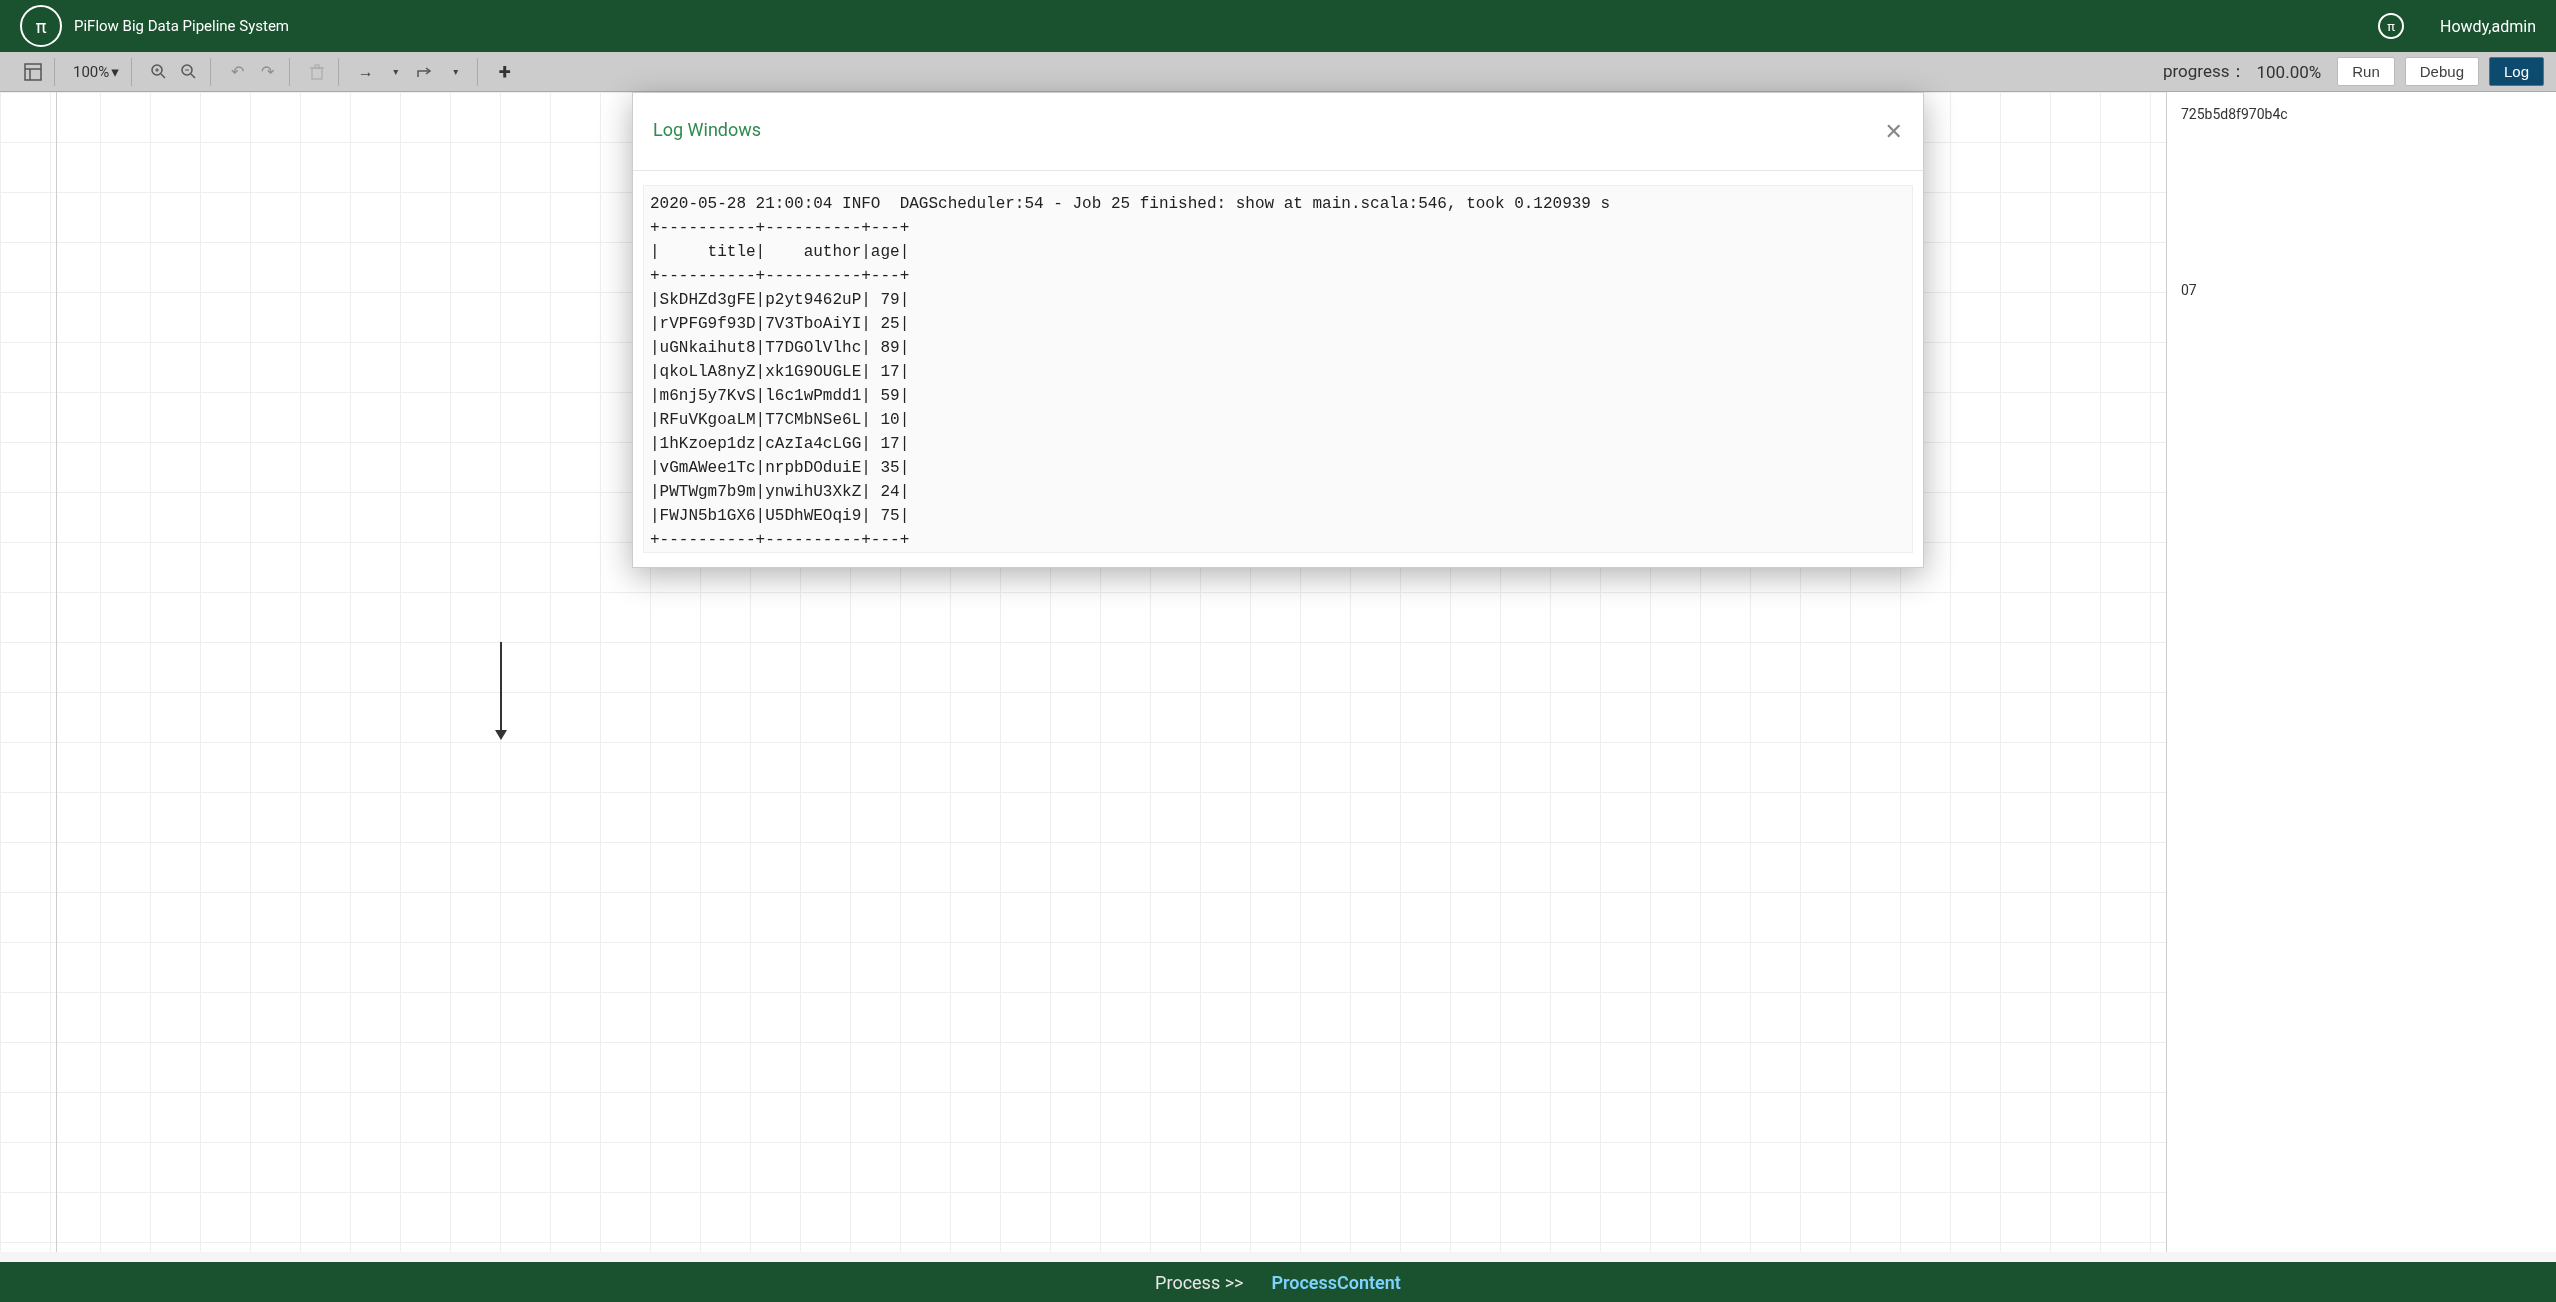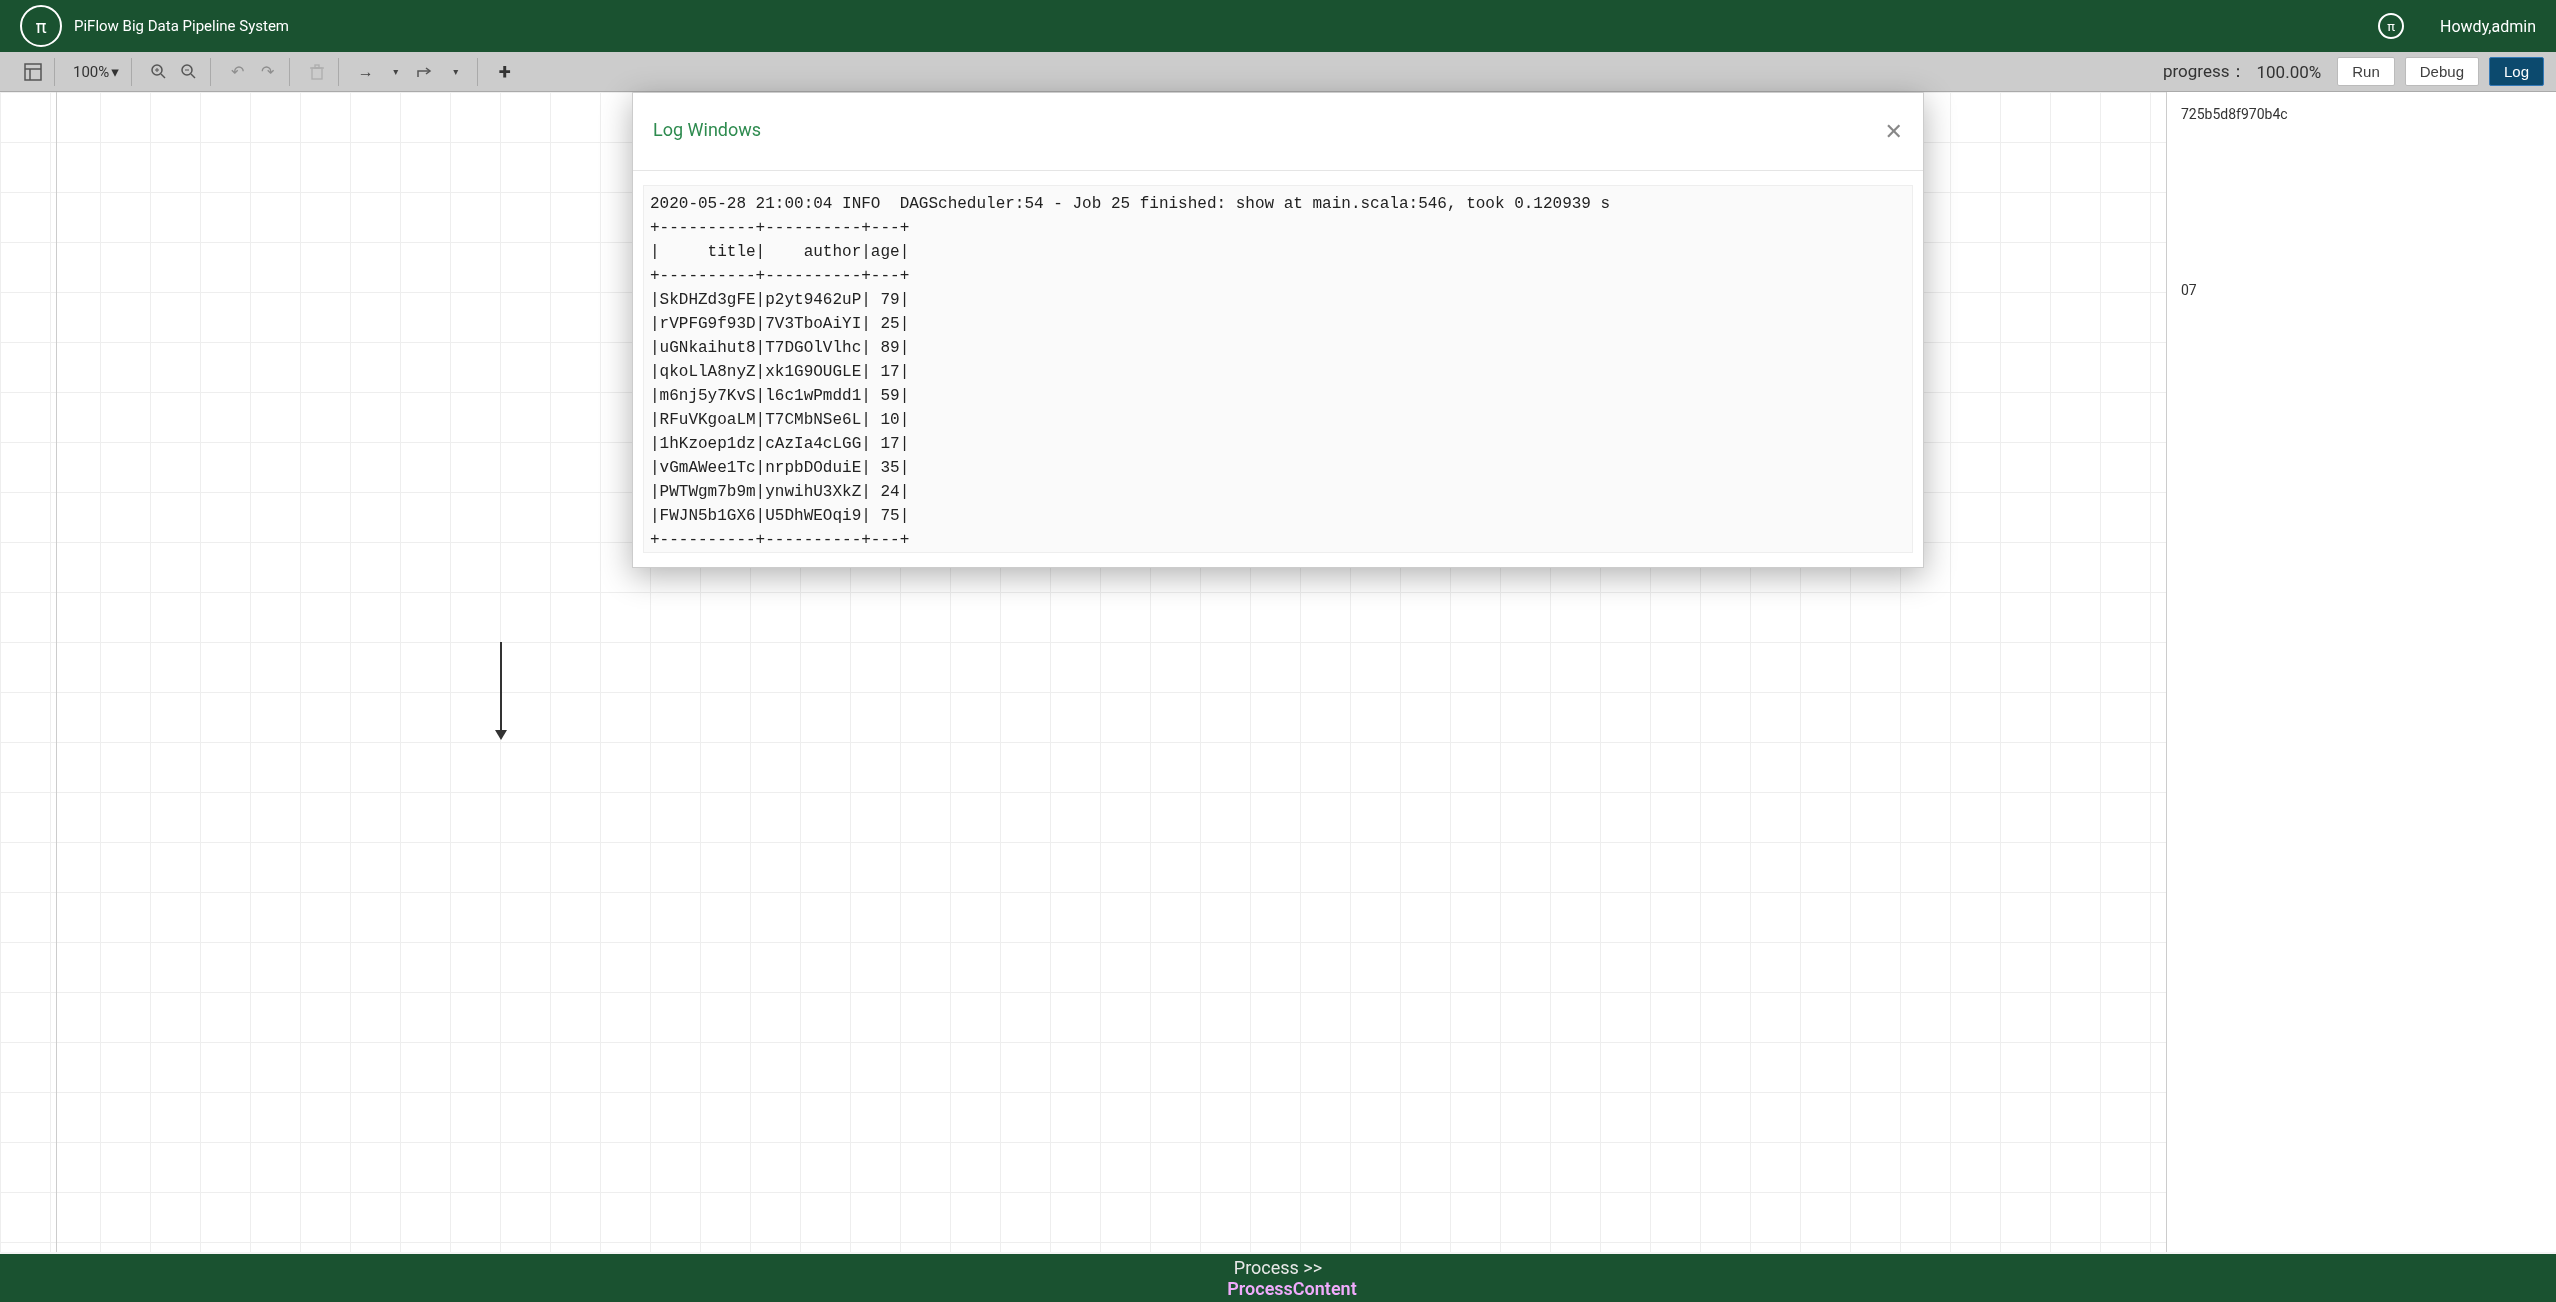"Process >>" .footer { flex-direction: column -> none; height: 48px -> 40px }
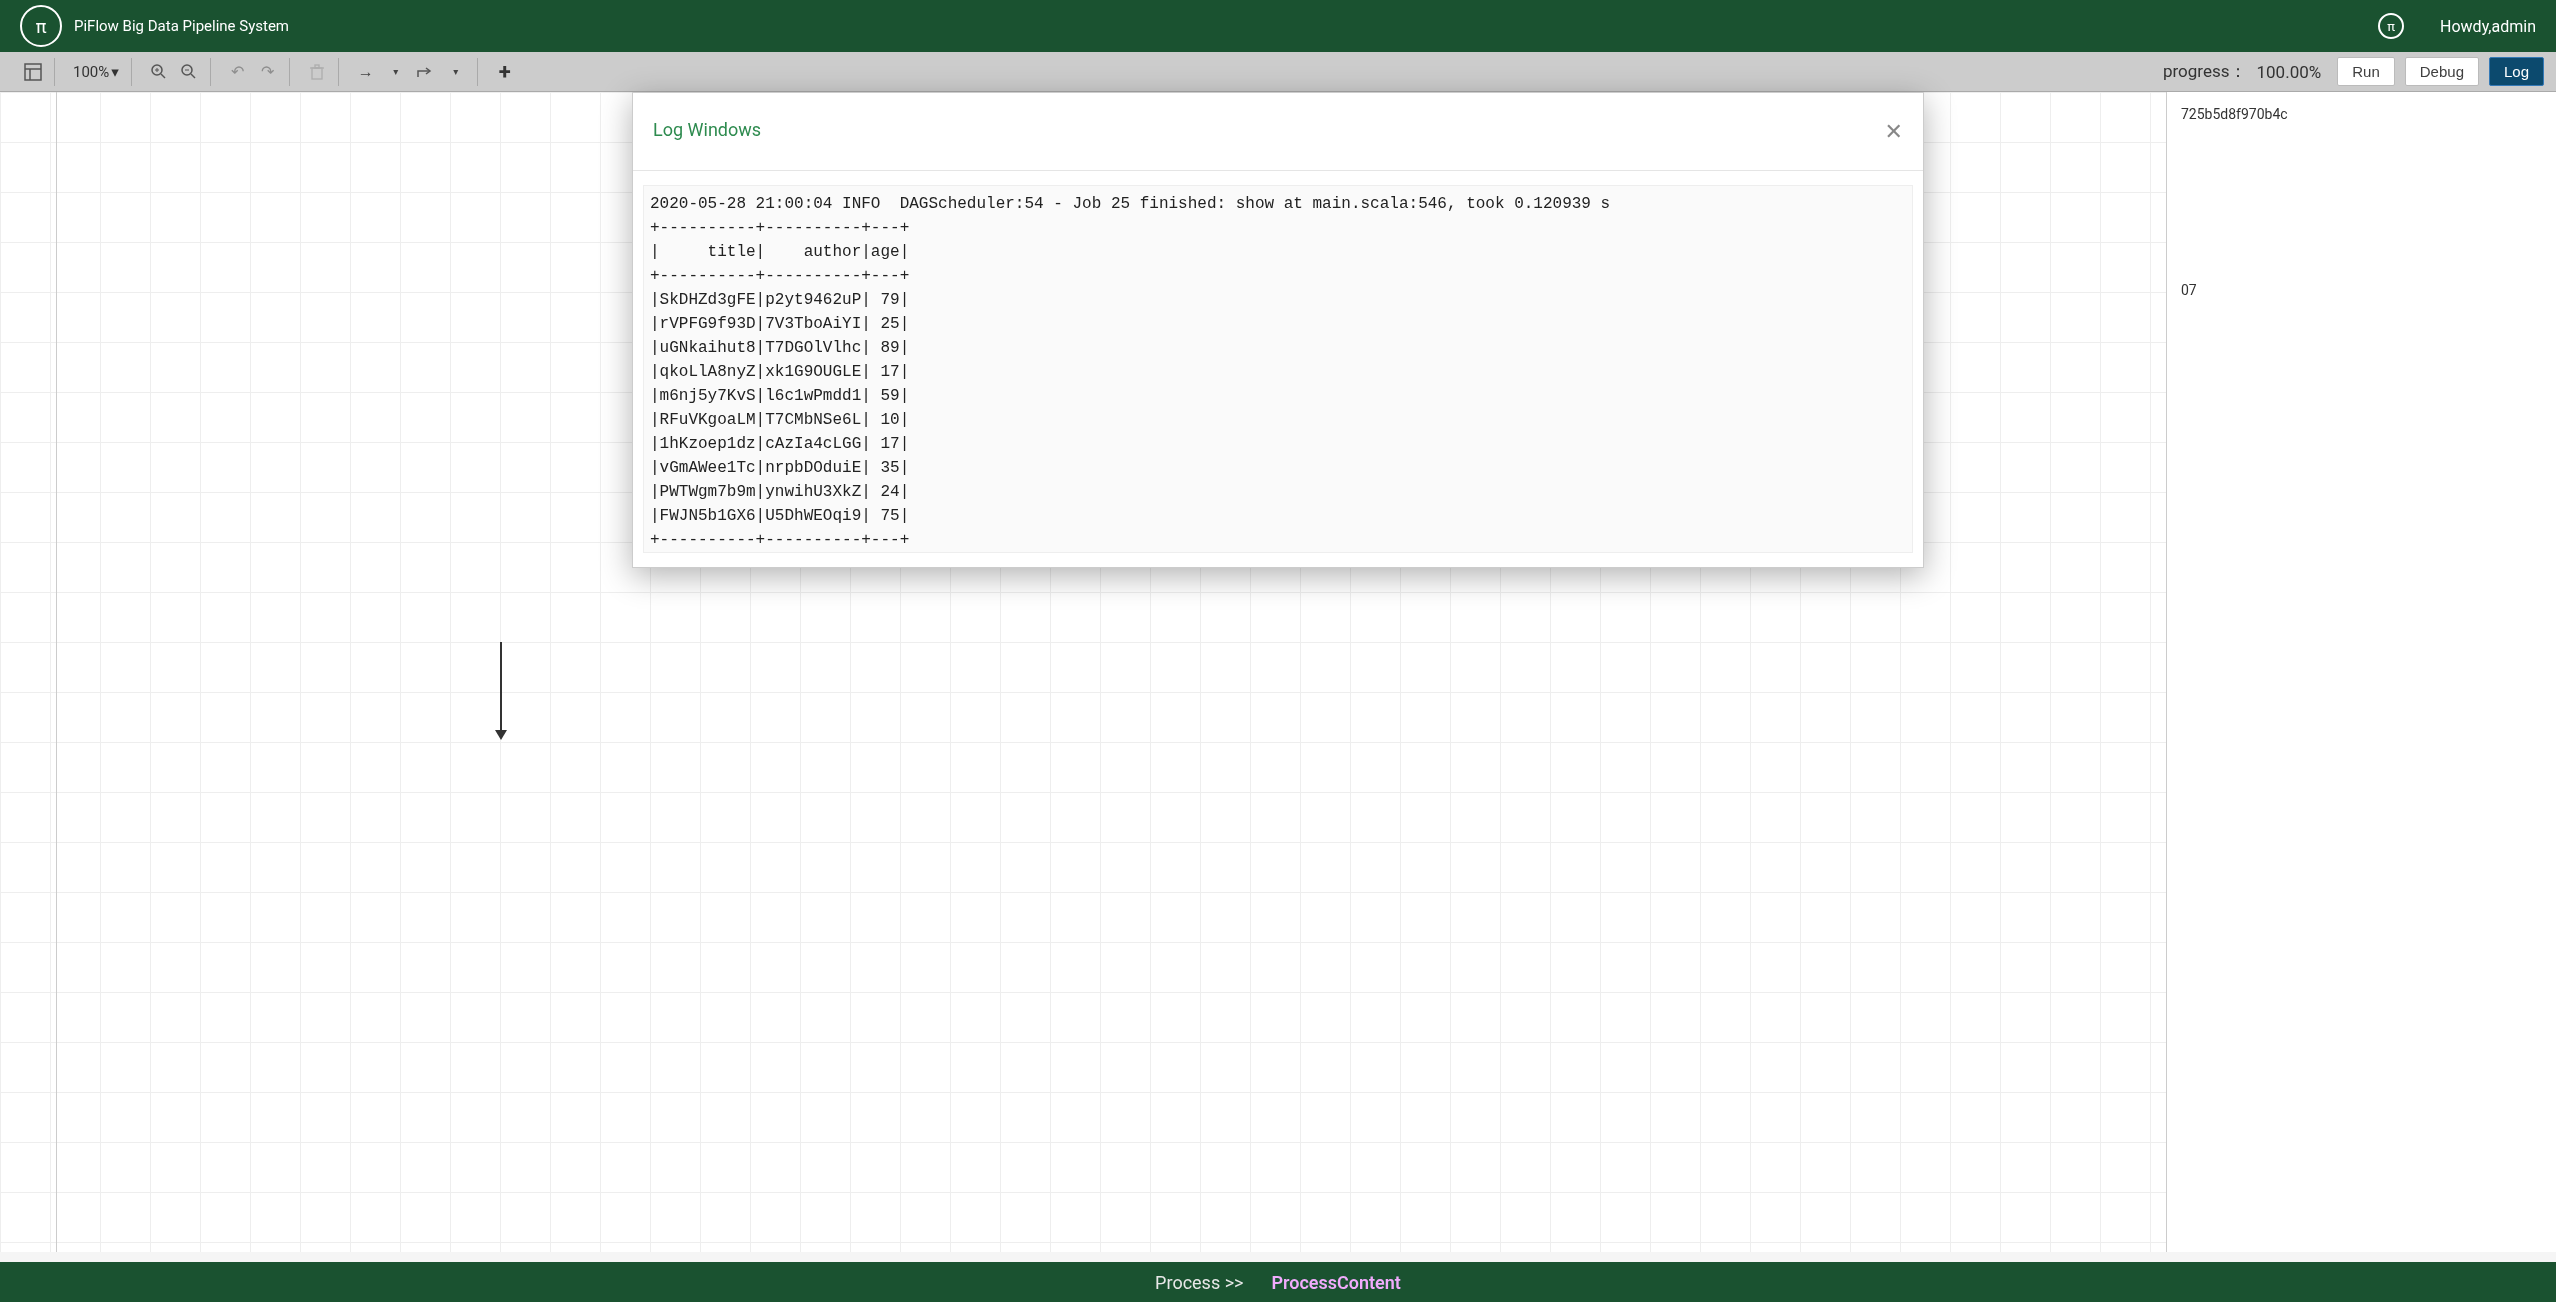"ProcessContent" .footer strong { color: #f0abfc -> #7dd3fc }
